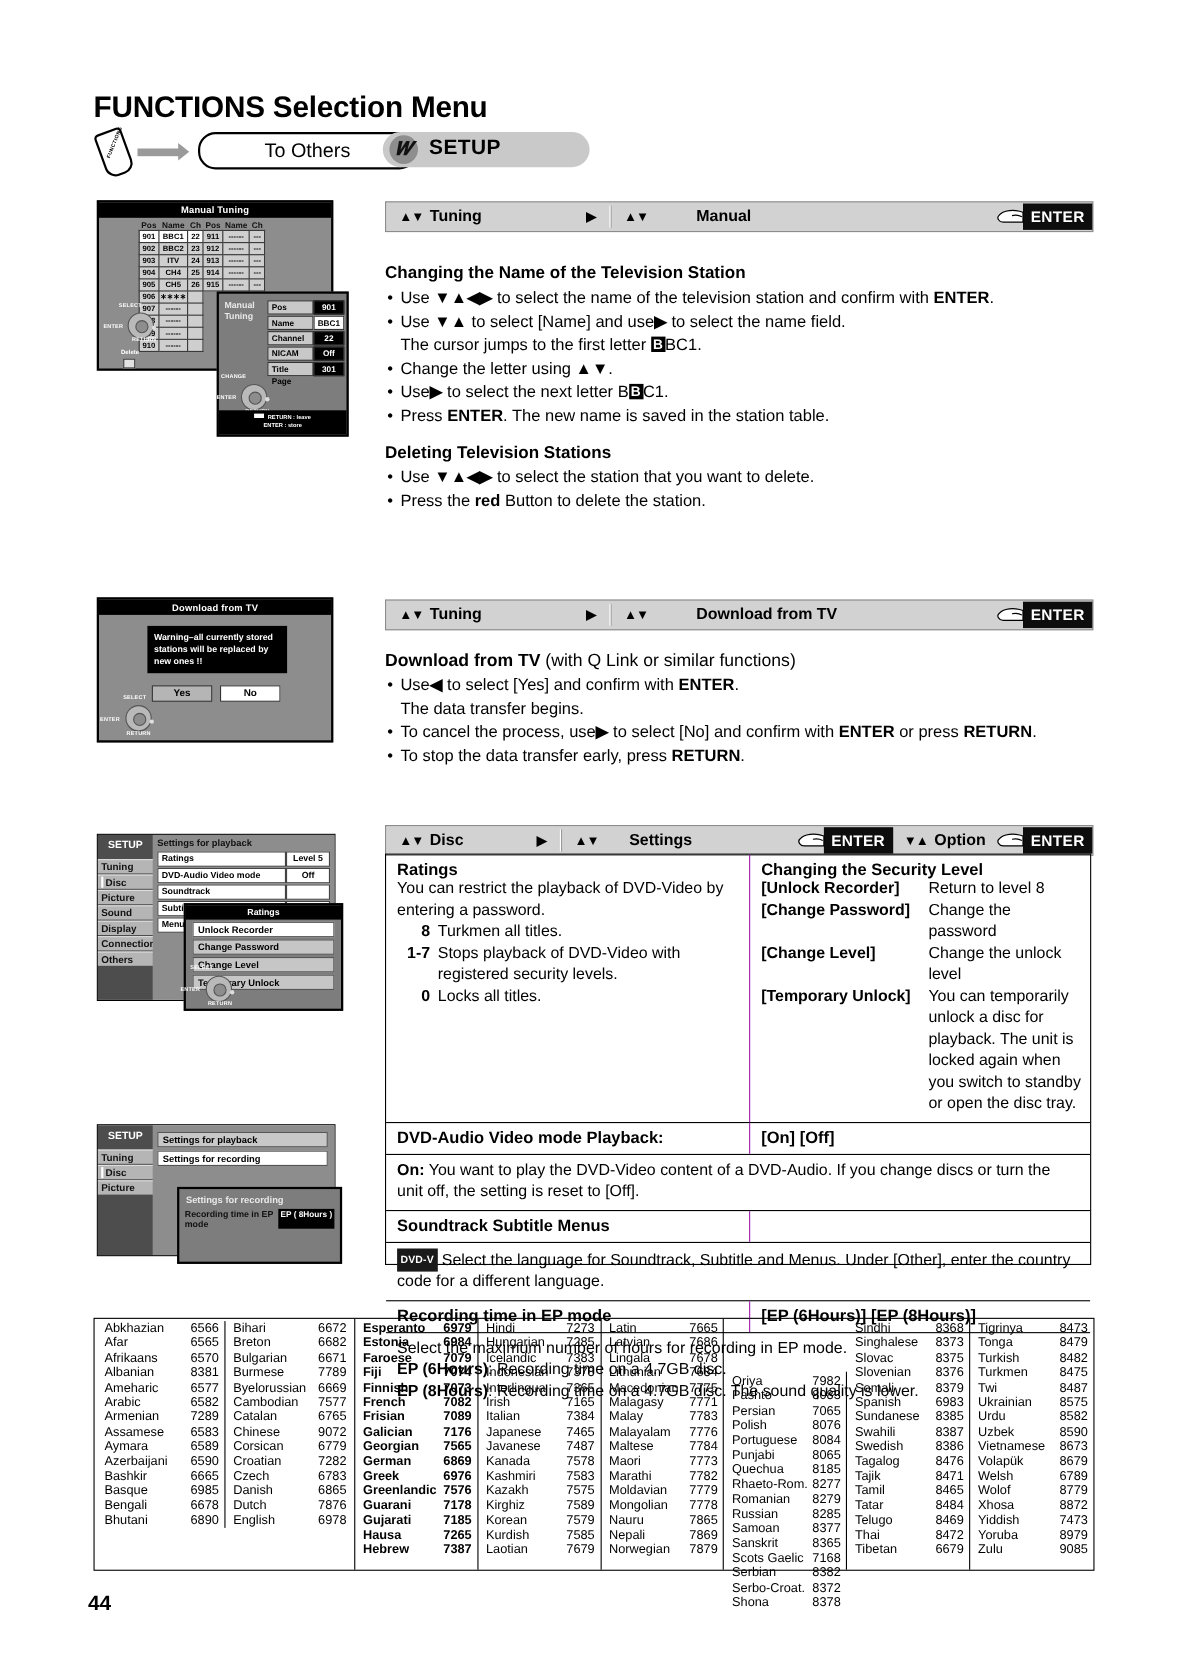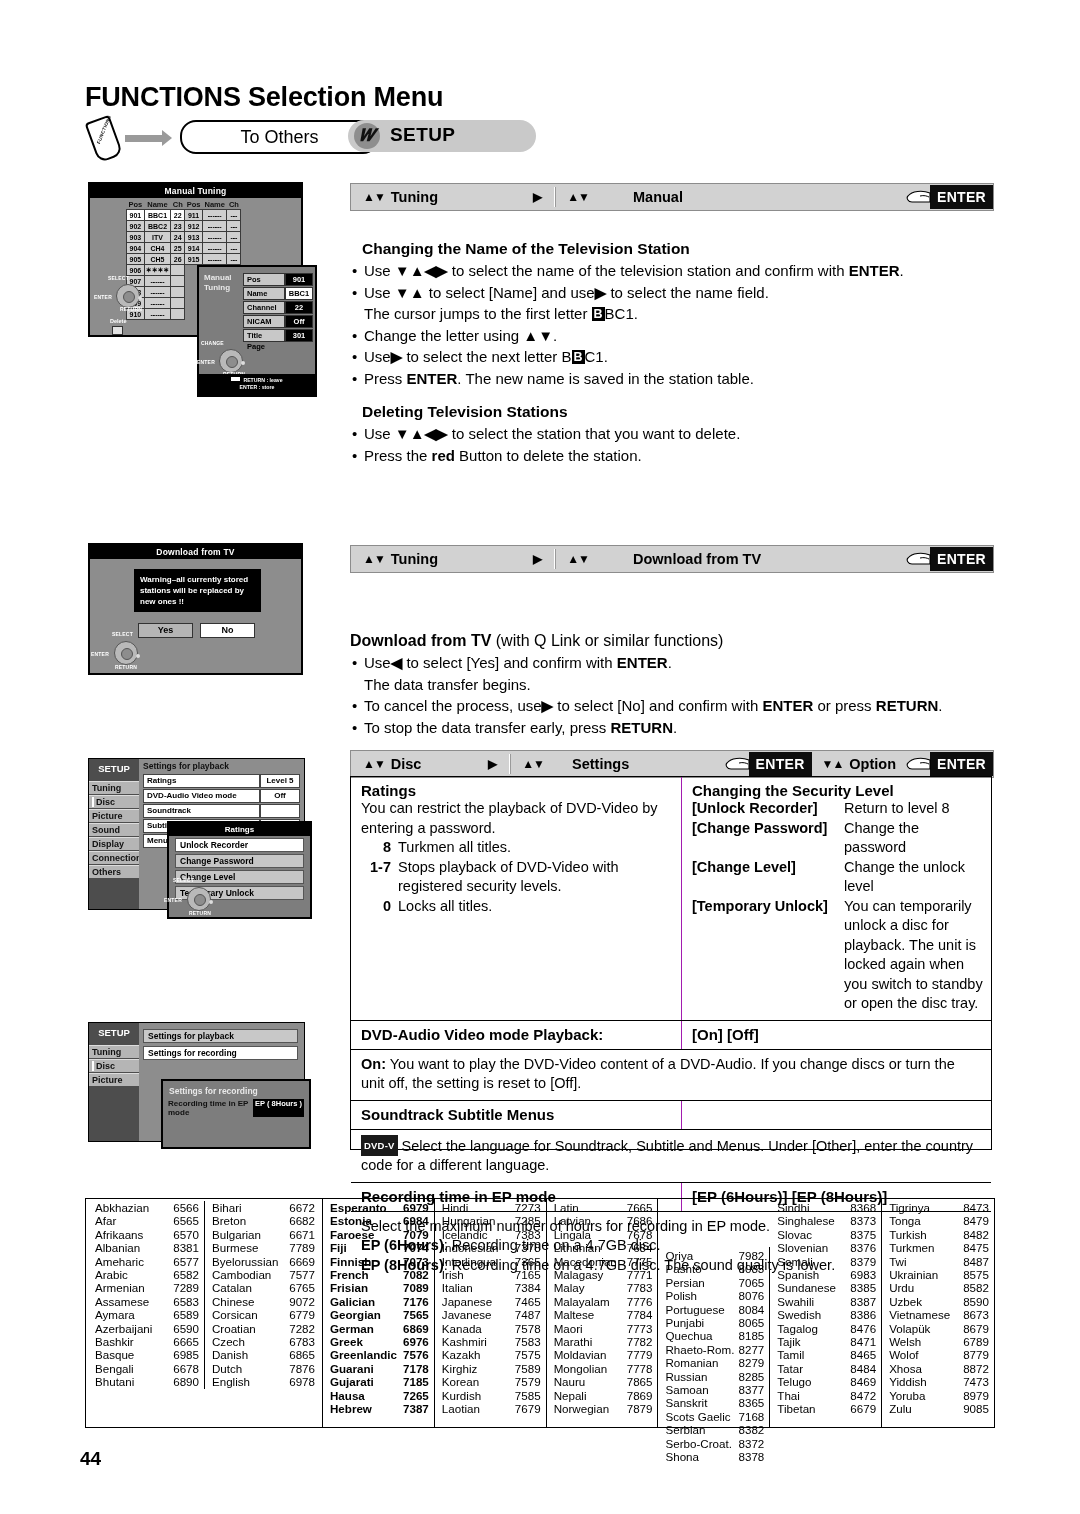"Changing the Name of the" h3.sec { margin: 0 0 3px 12px -> 0 0 3px 0 }
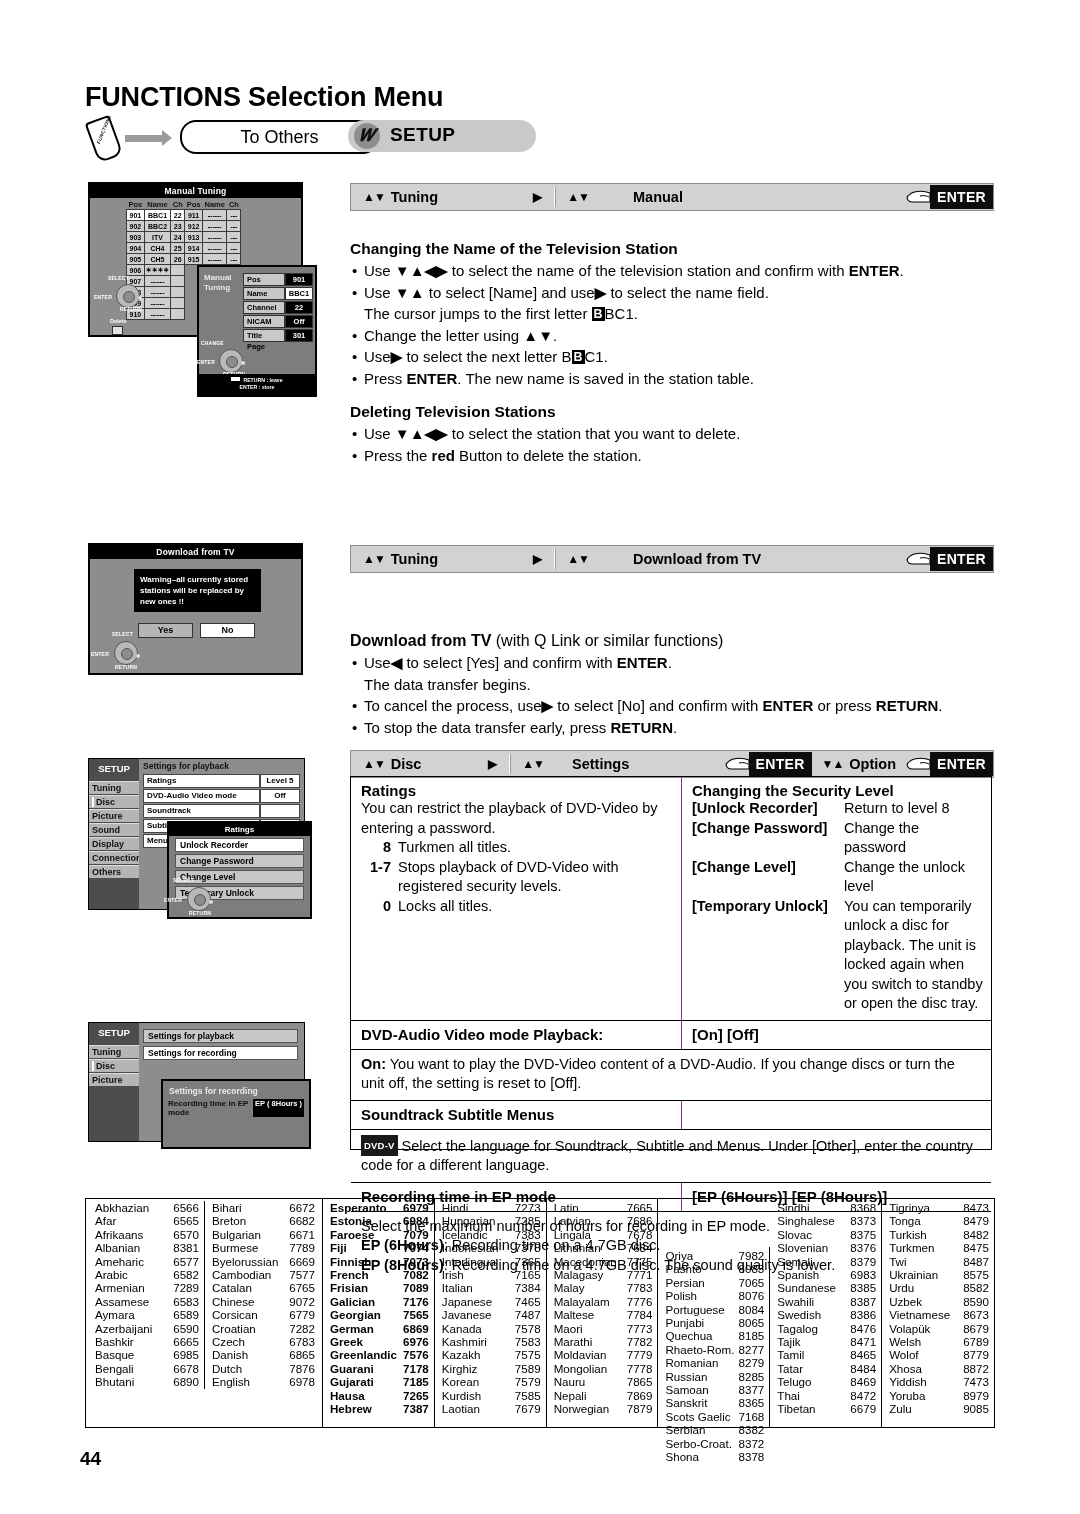"Download from TV (with Q" div { margin-top: 40px -> none }
